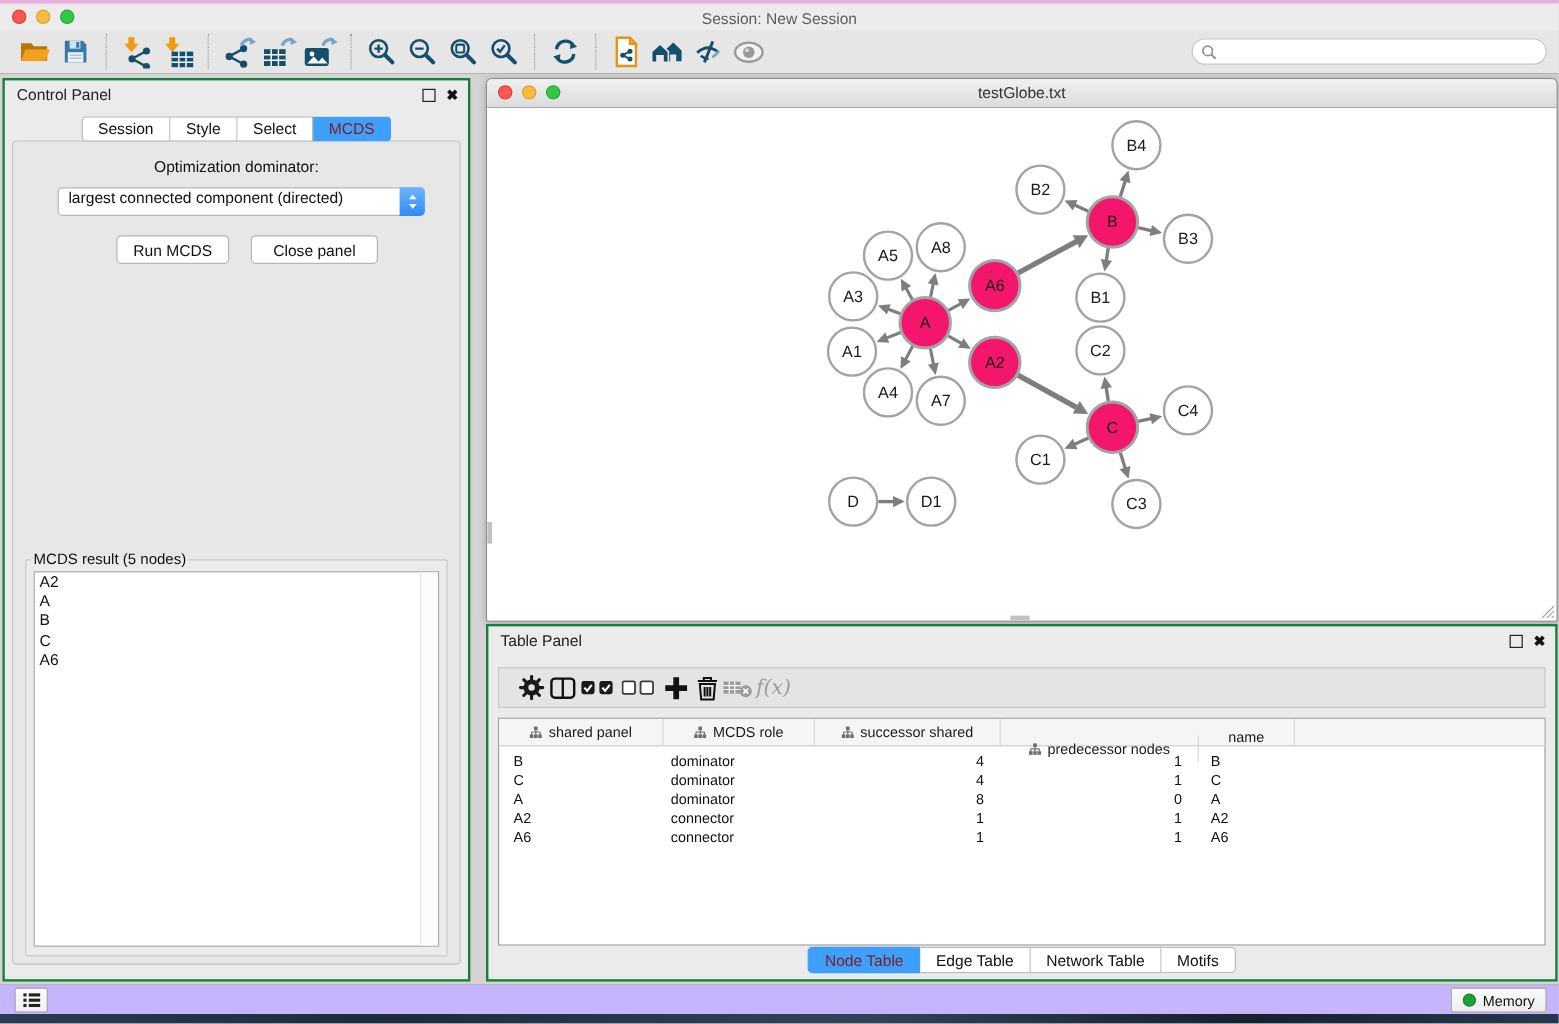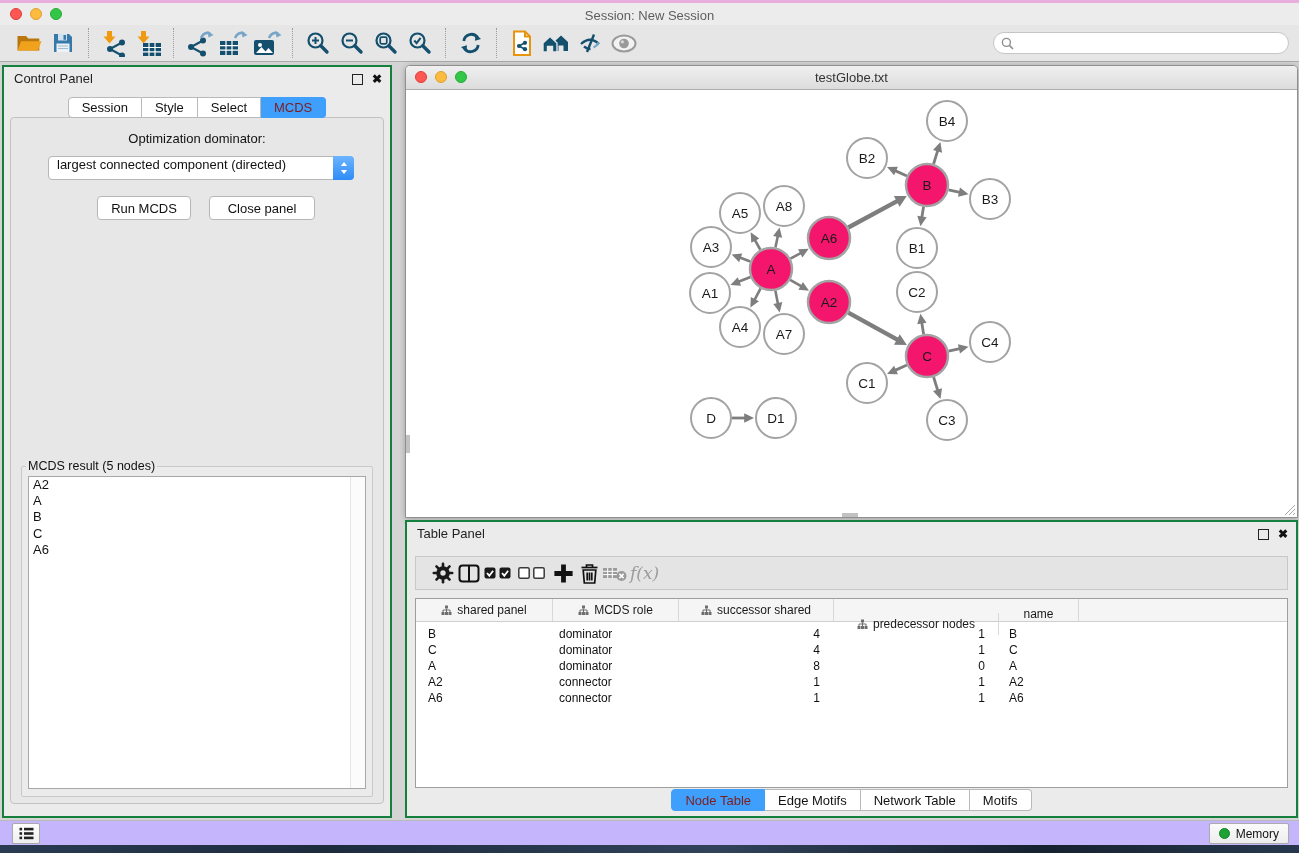"Edge Motifs" div.seg-tab { text: Motifs -> Table }
